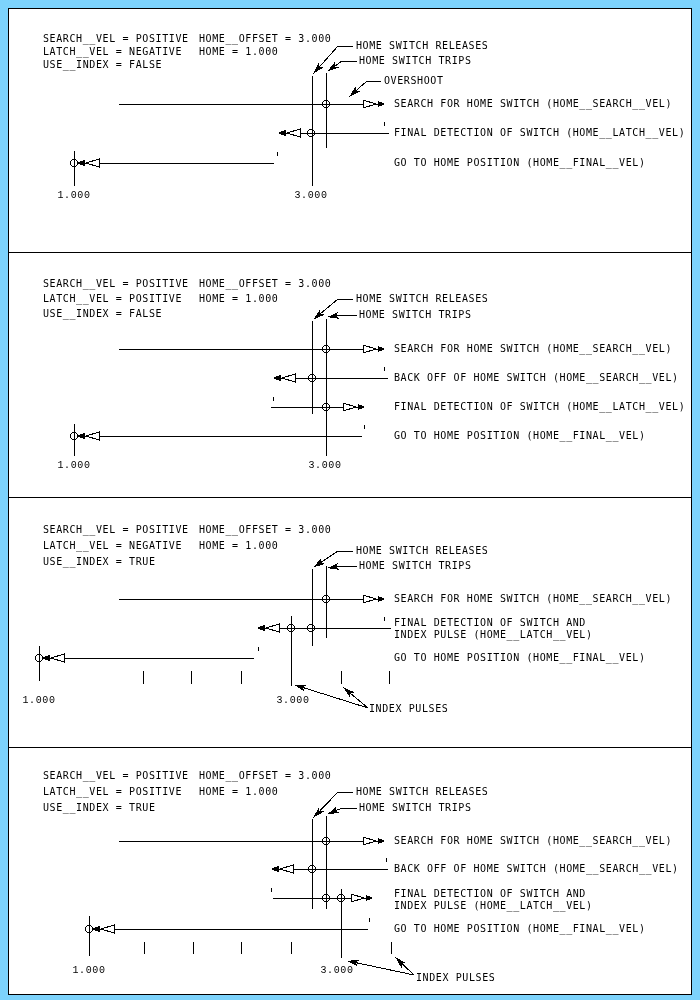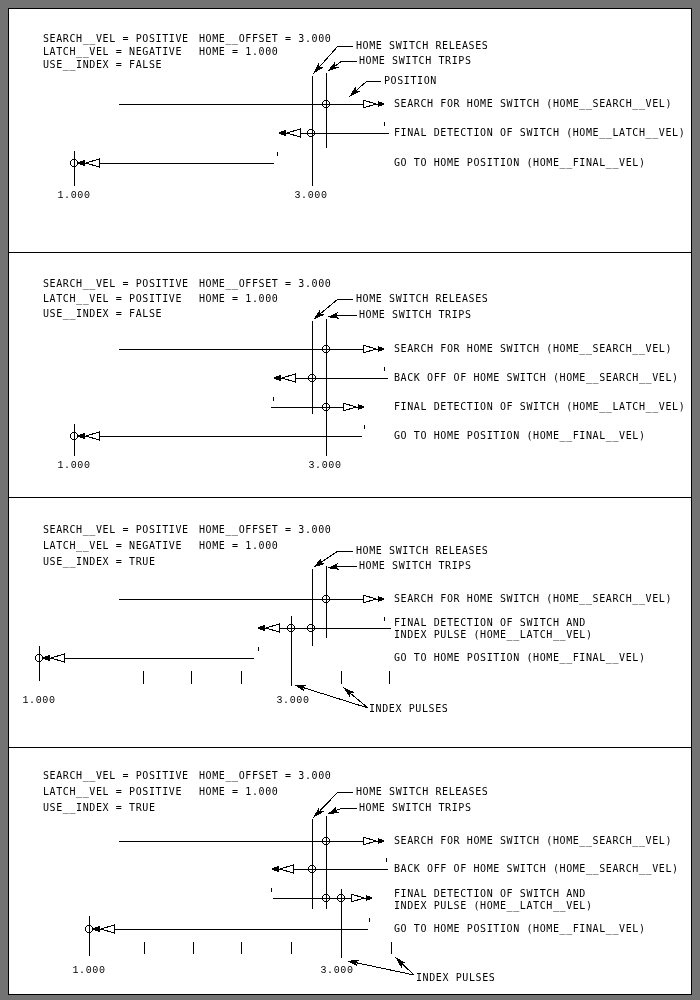"SEARCH__VEL = POSITIVE" #stage { background: #737373 -> #7dd3fc }
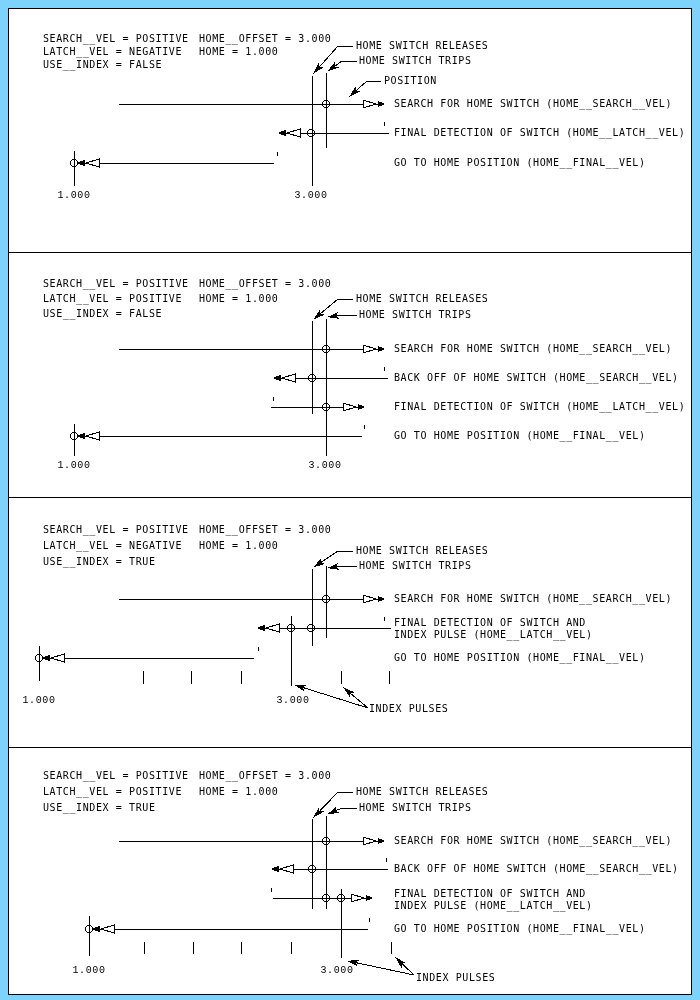"POSITION" div.t { text: POSITION -> OVERSHOOT }
